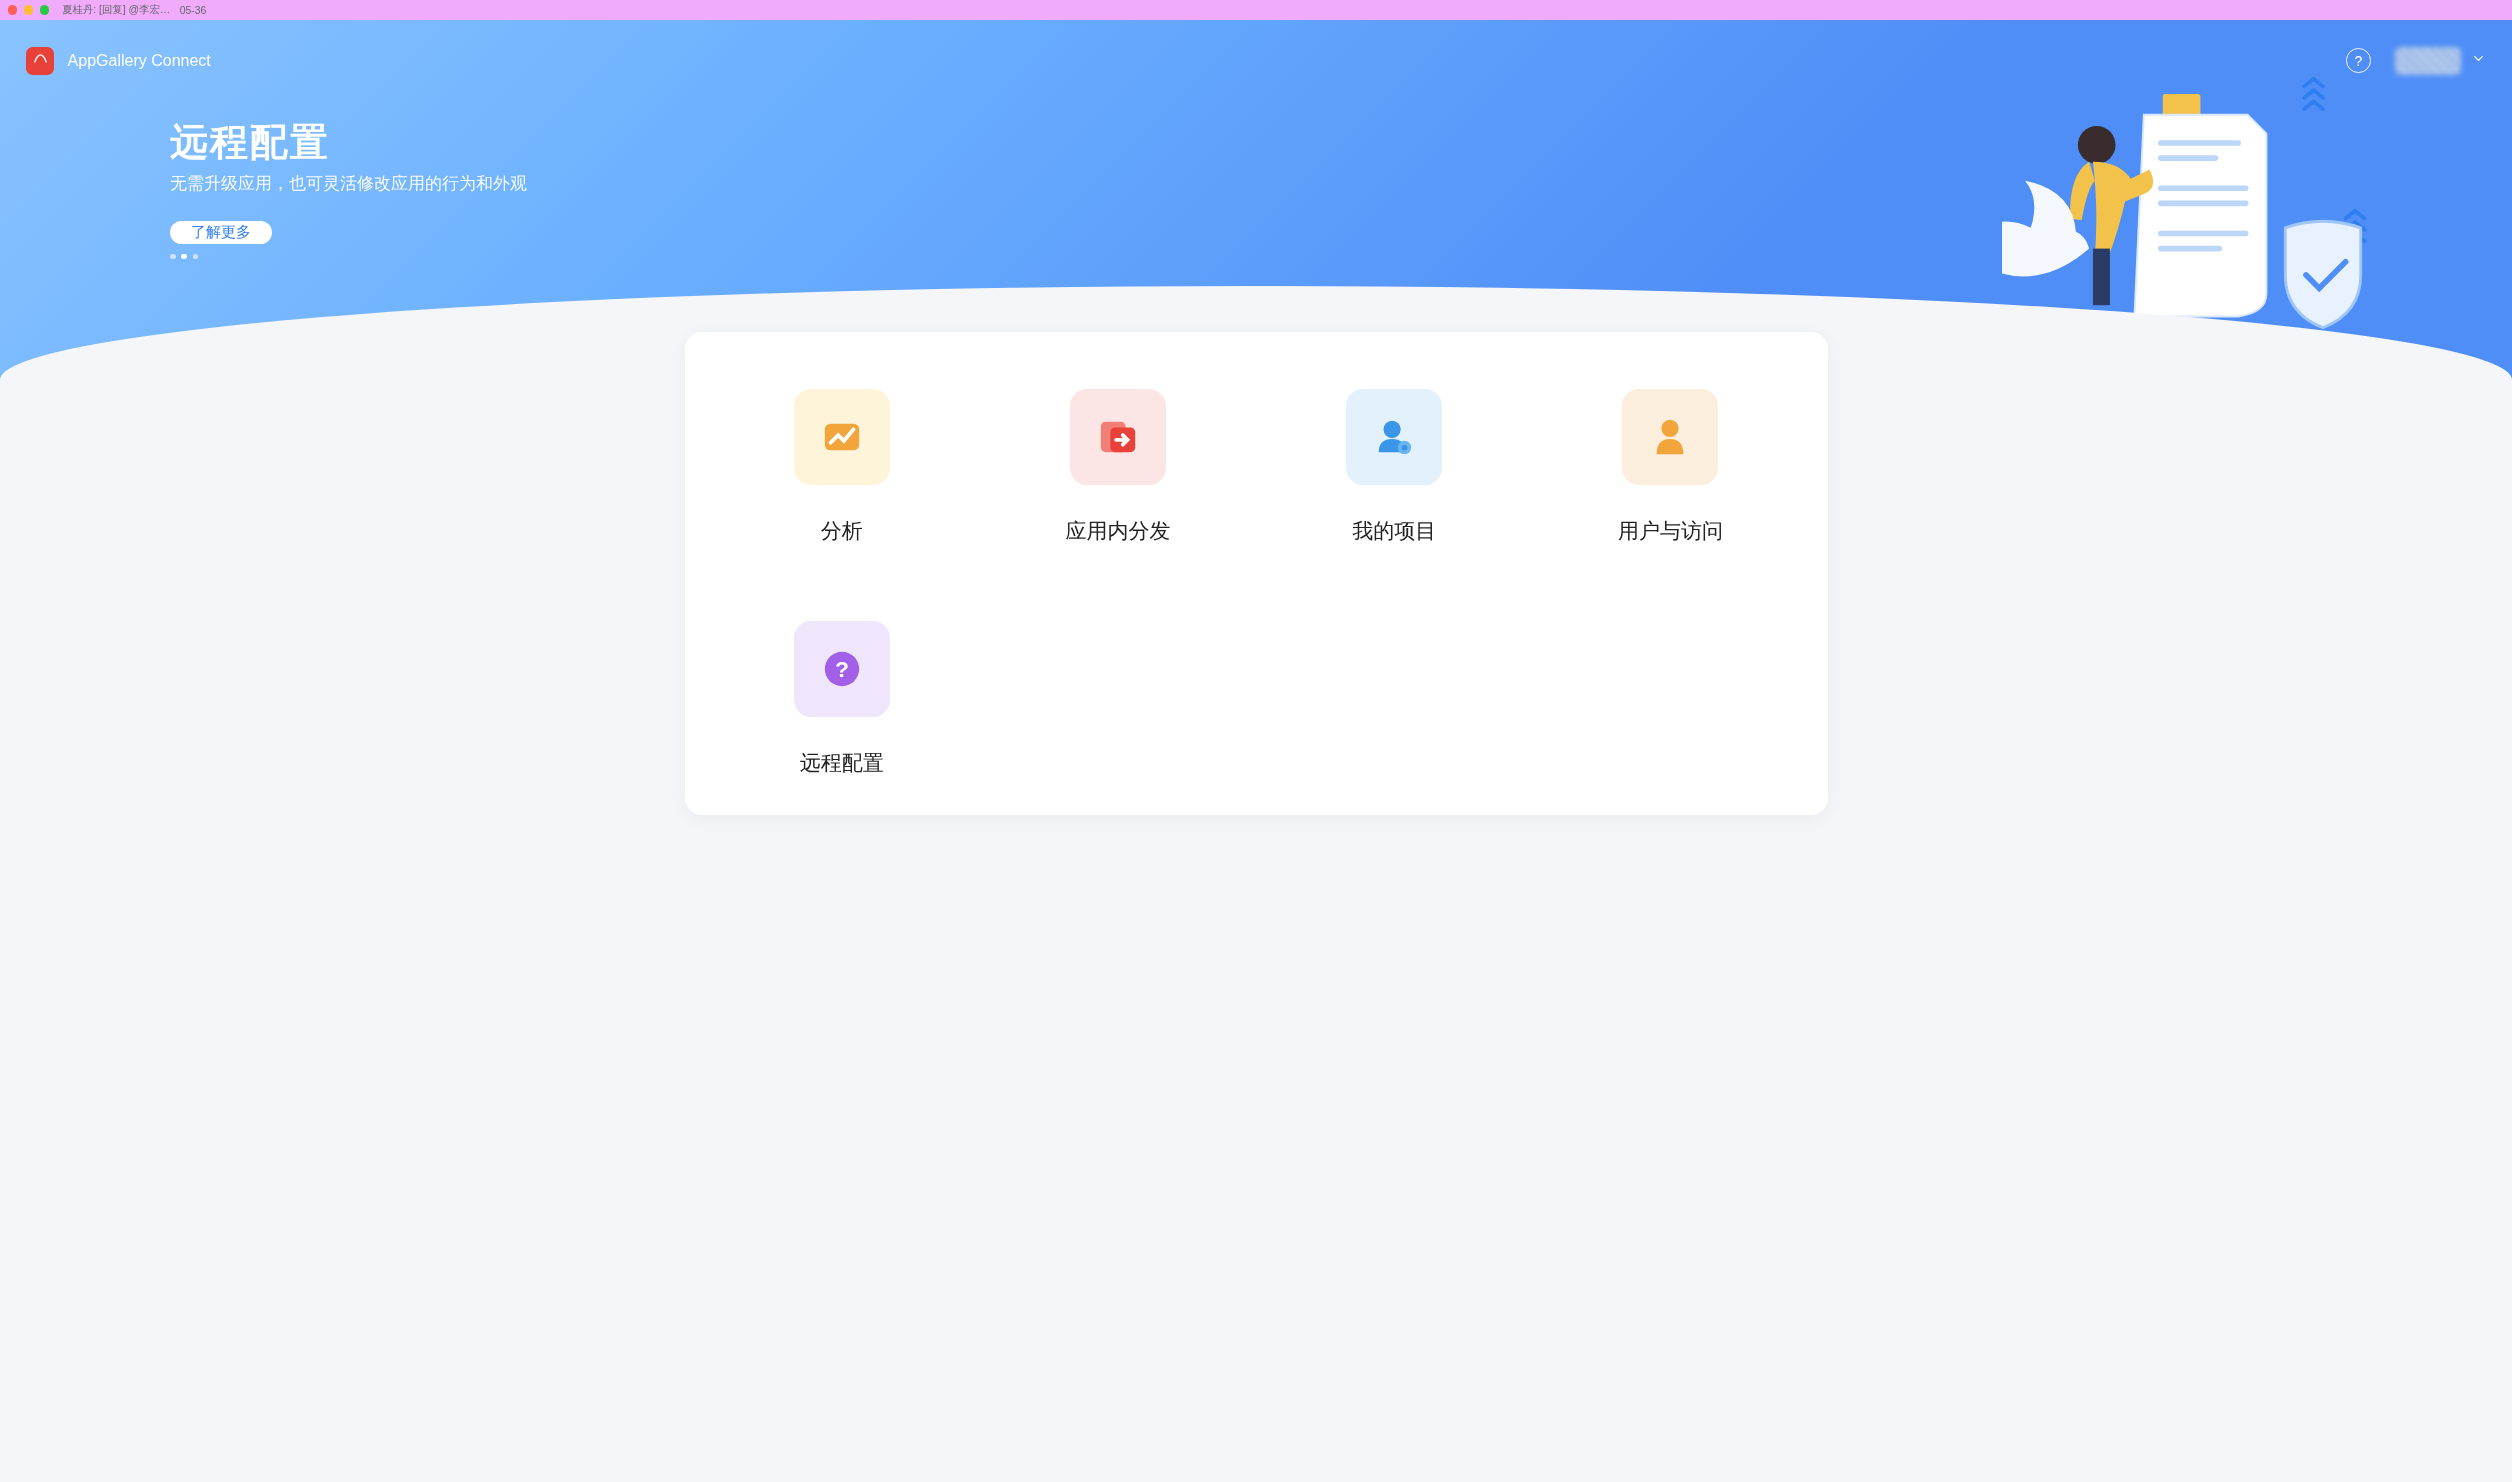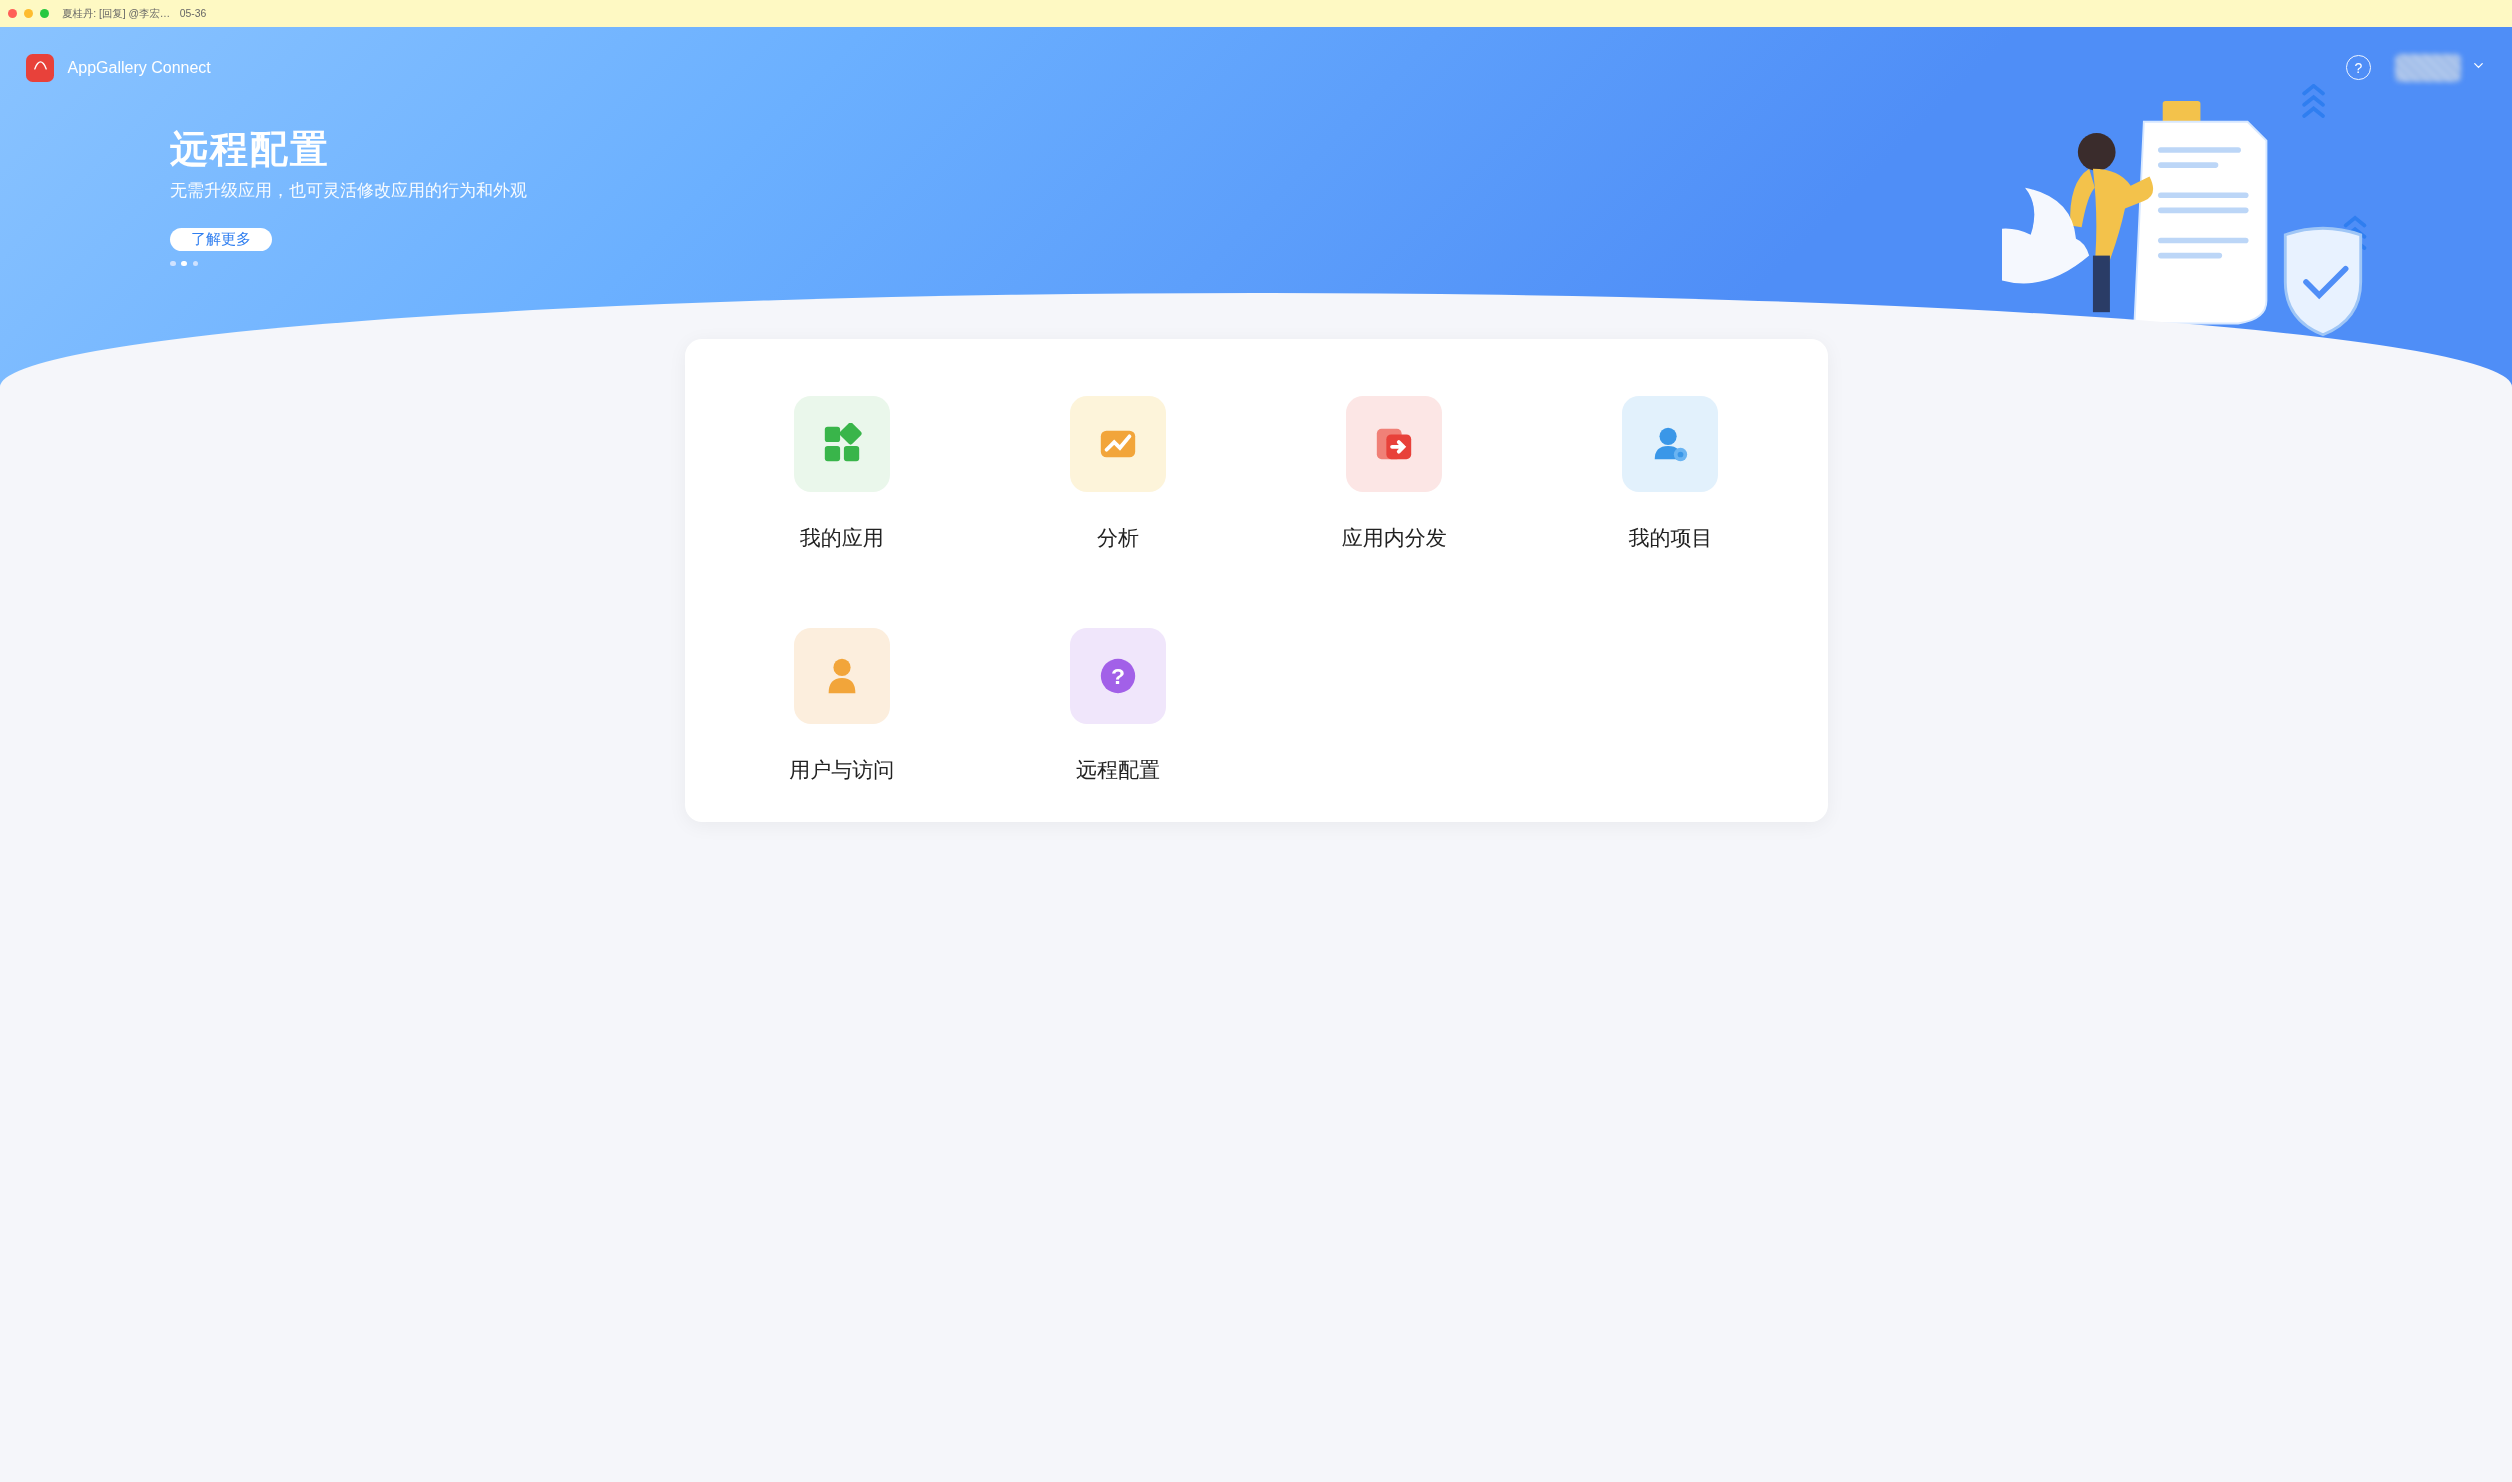"夏桂丹: [回复] @李宏…" .osbar { background: #fef9c3 -> #f0abfc; height: 27px -> 20px }
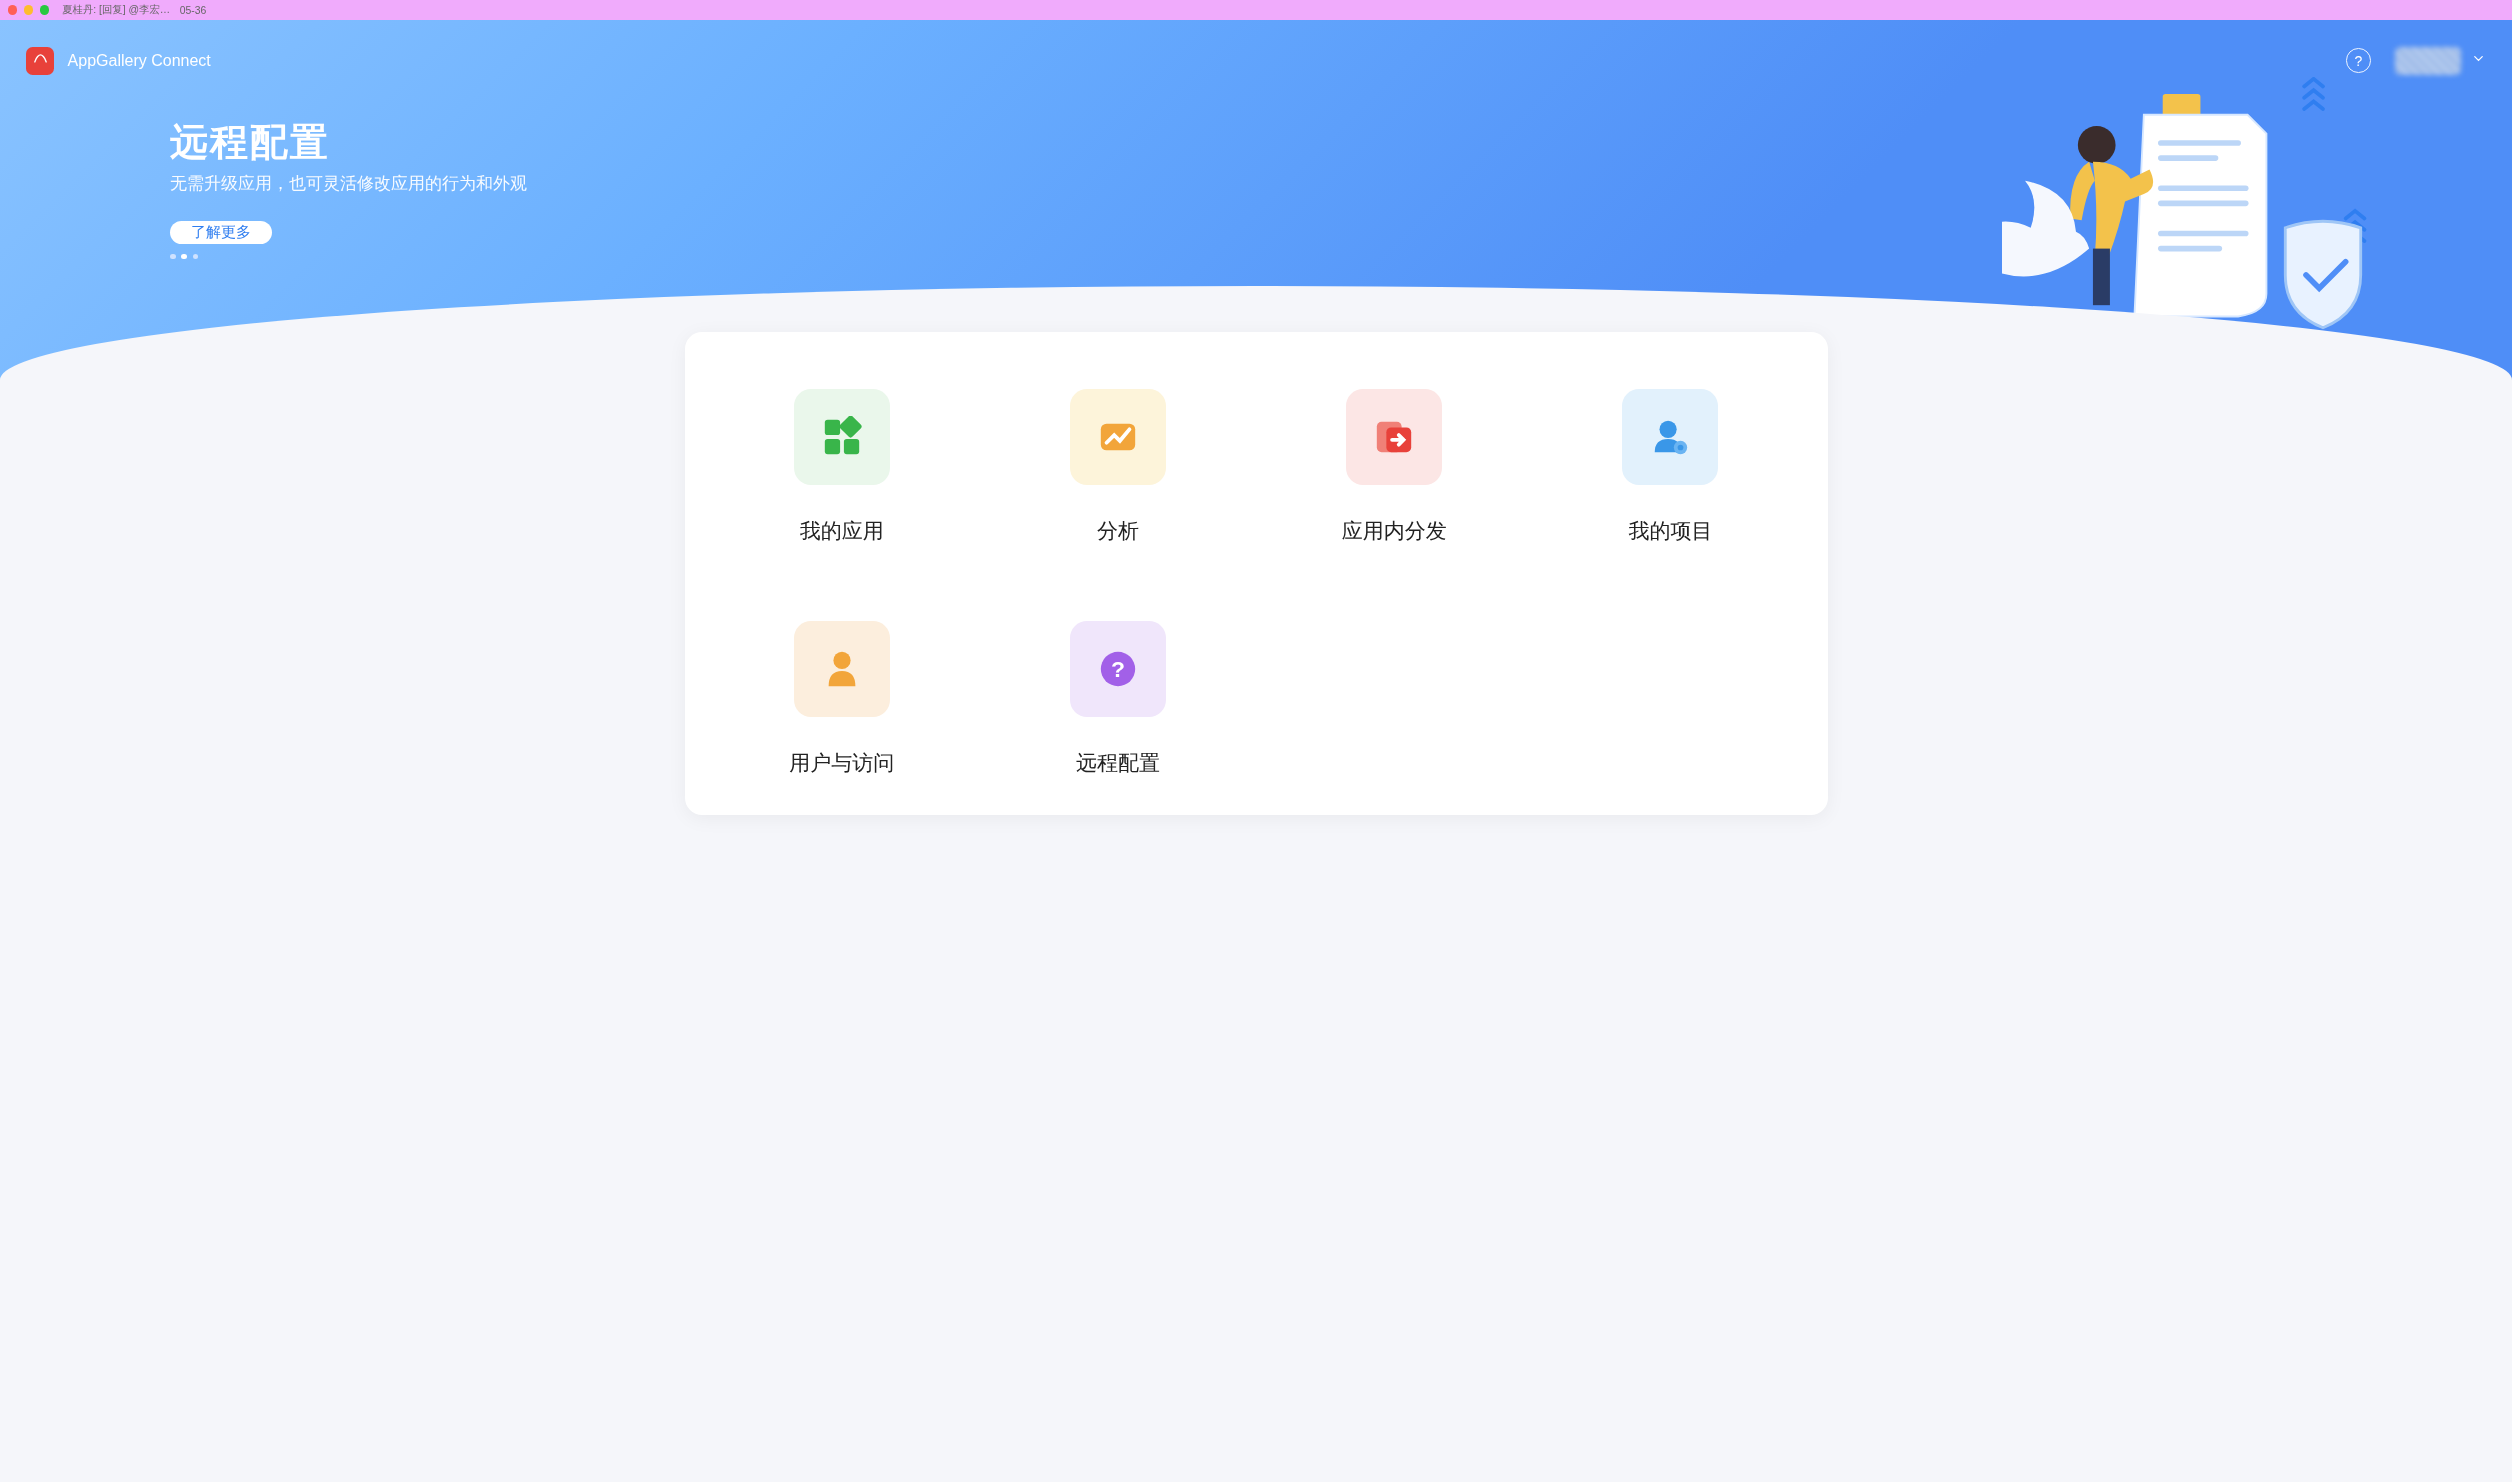"我的应用" div.tile { html: <div> <div> <svg> <use></use> </svg> </div> <div>我的应用</div> </div> -> none }
